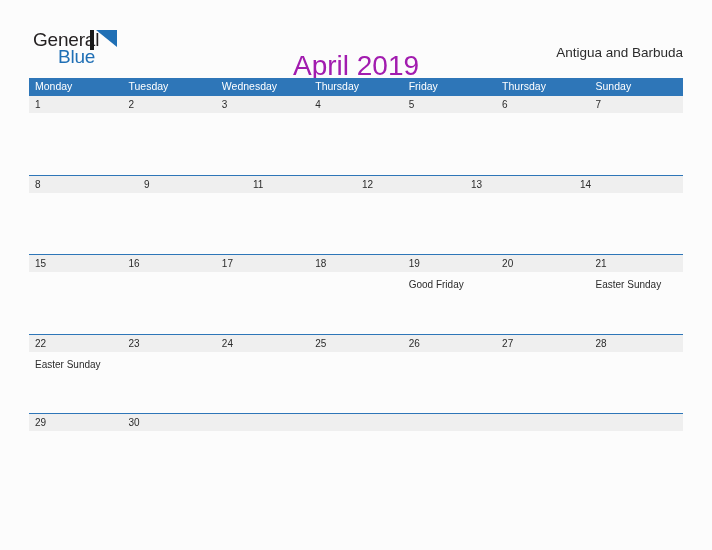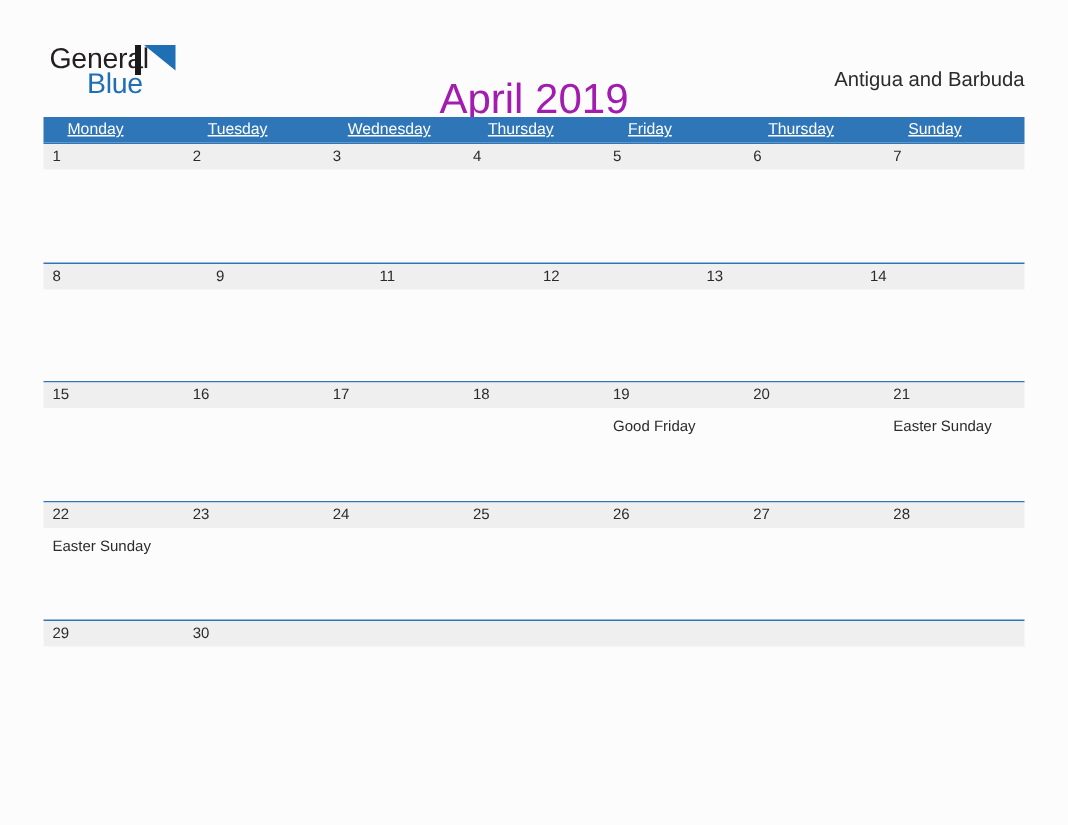"Monday" .weekday-cell { padding-left: 16px -> 6px; text-decoration: underline -> none }
